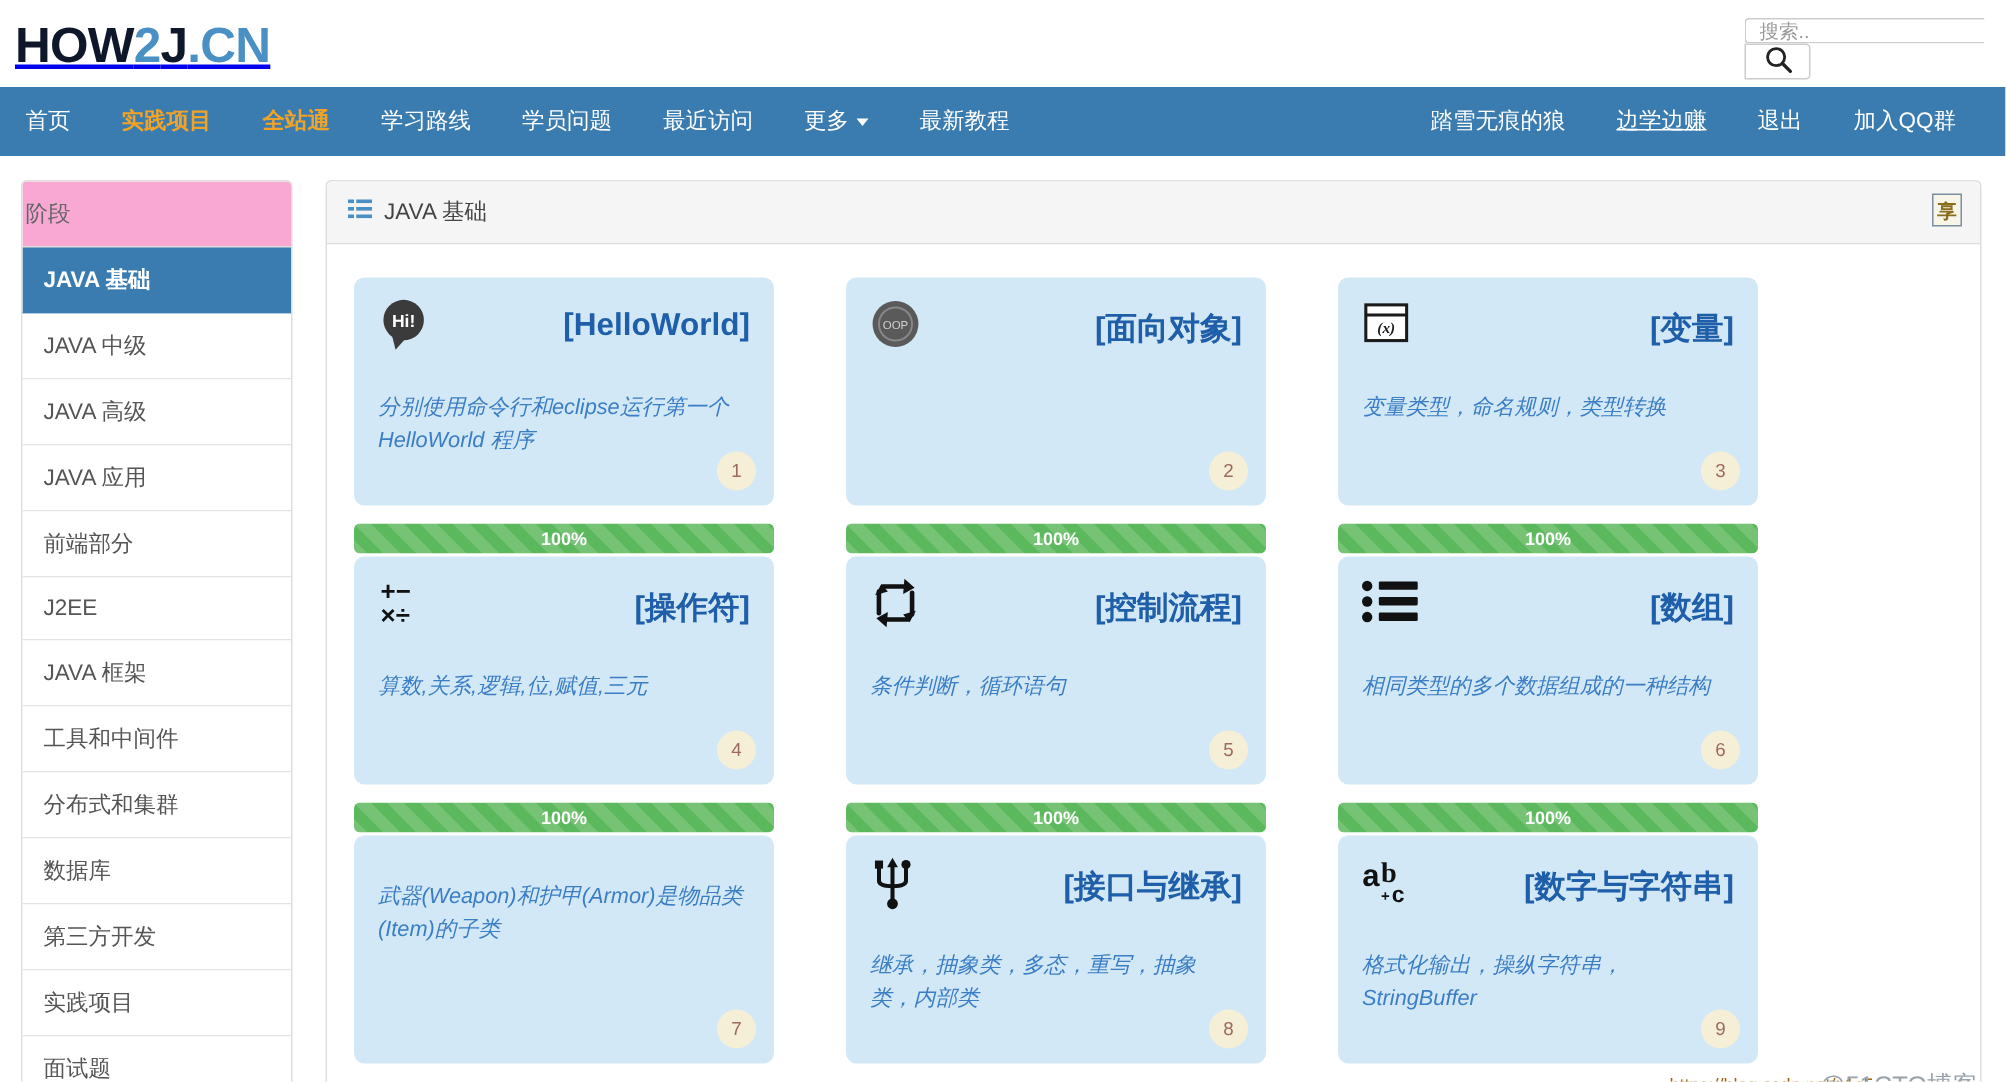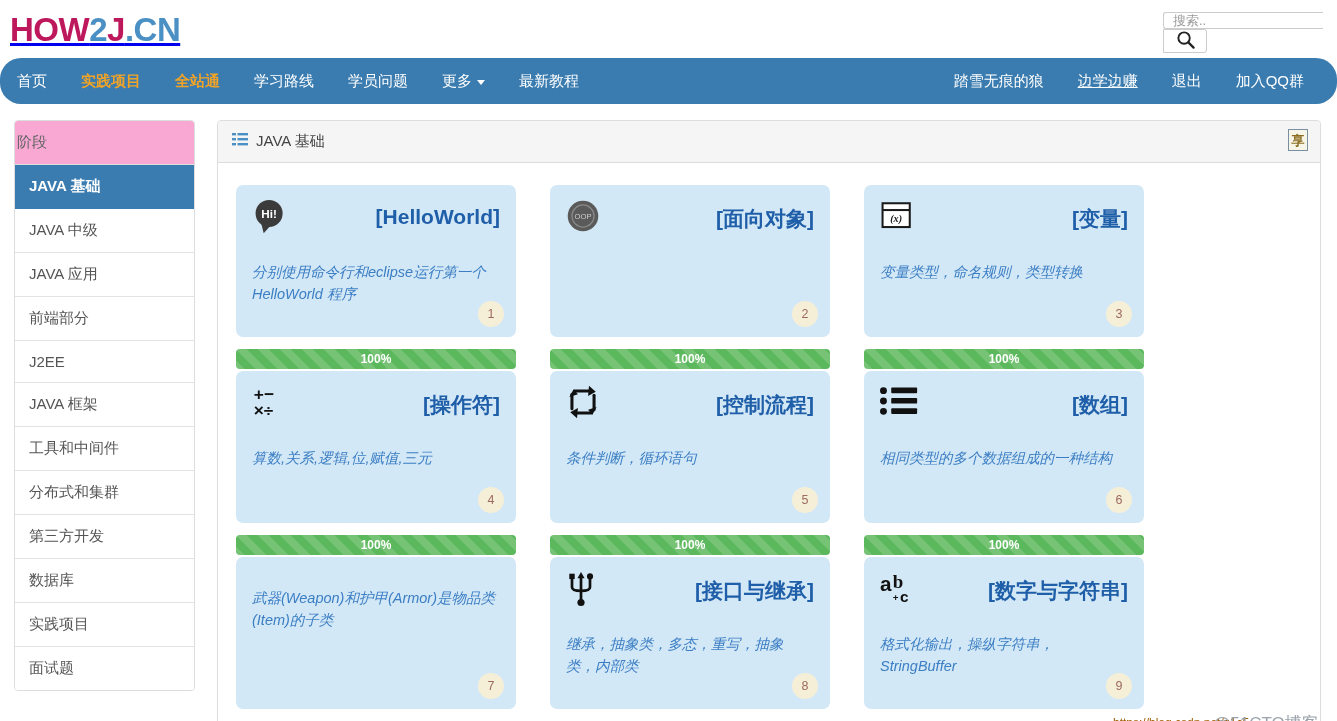"HOW" .logo .k { color: #be185d -> #0f172a }
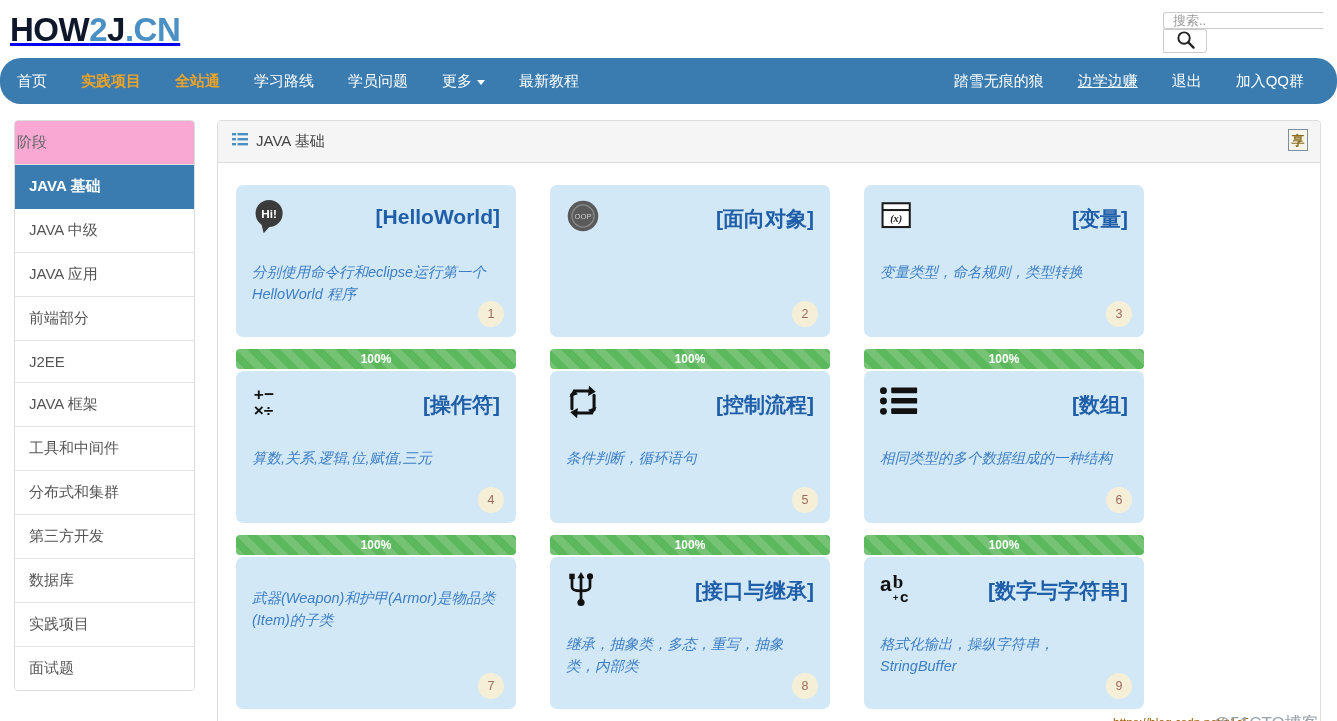"首页" .nav { border-radius: 21px -> none }
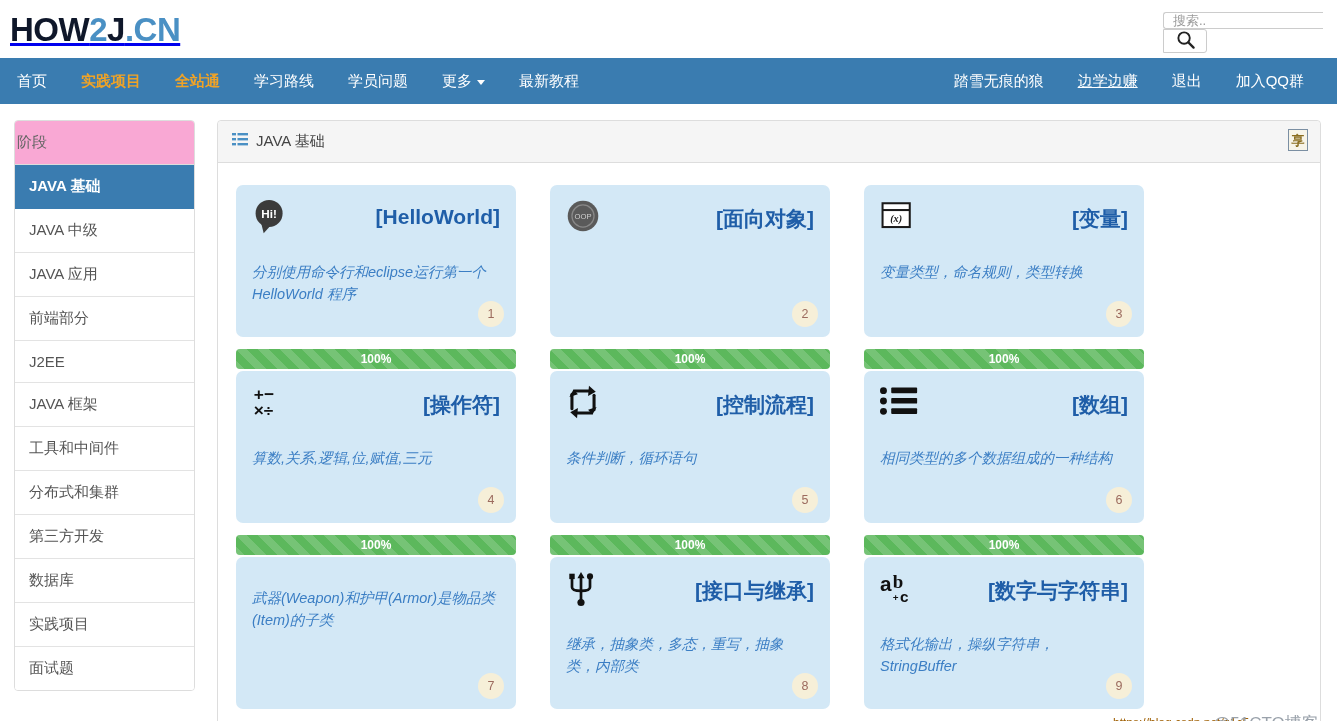"最近访问" li { html: none -> <li> <a>最近访问</a> </li> }
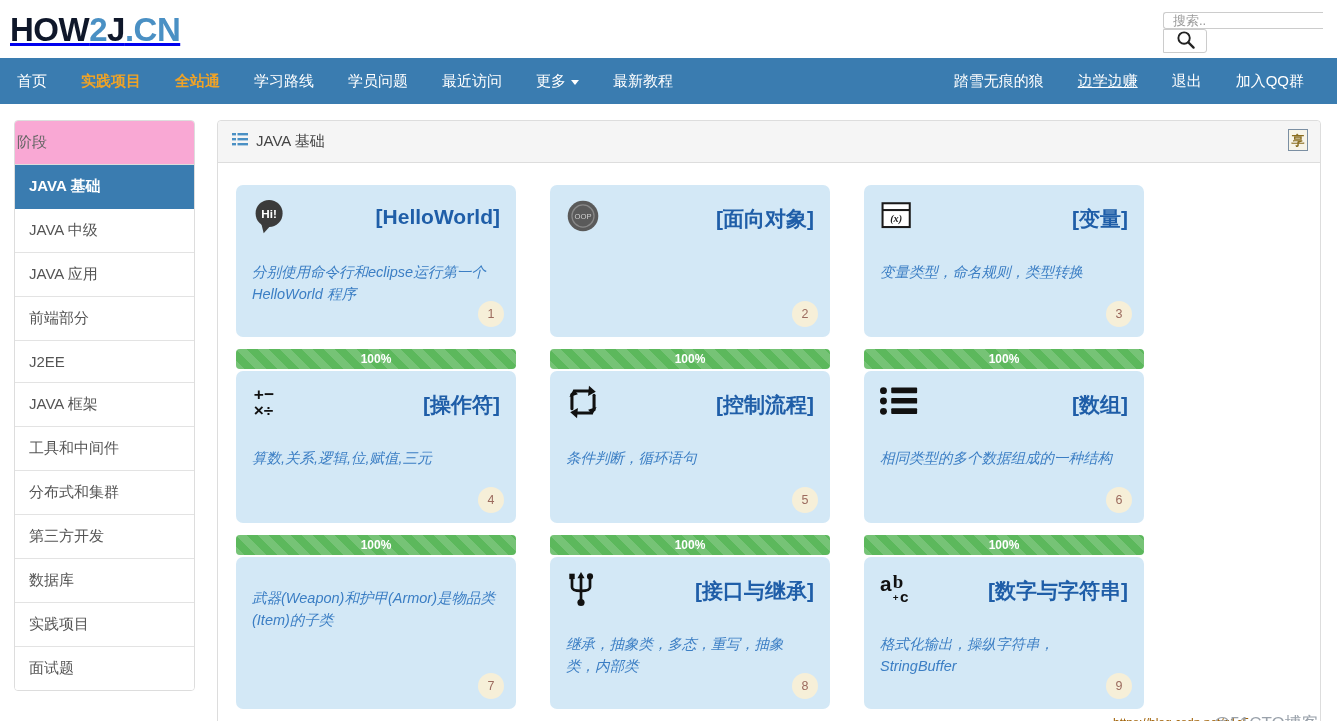"Hi!" .grid { gap: 0 34px -> 0 48px }
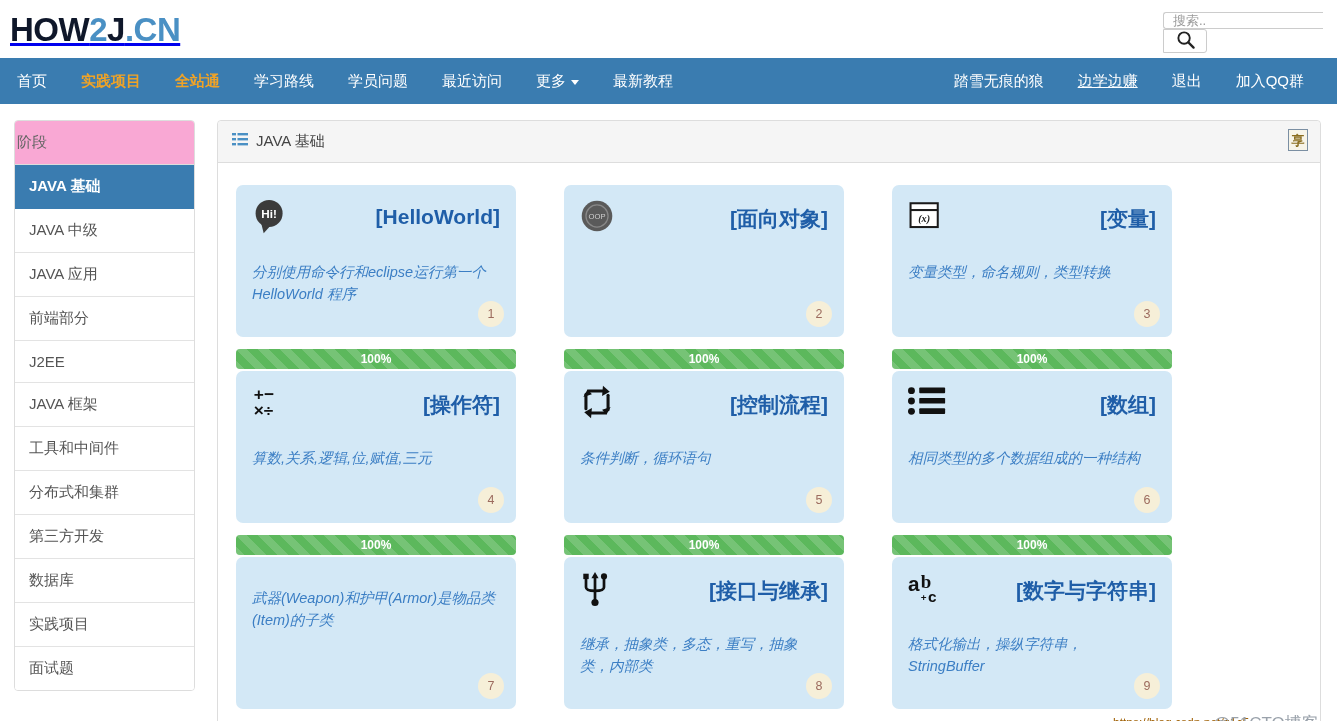"JAVA 高级" a.item { html: none -> <a>JAVA 高级</a> }
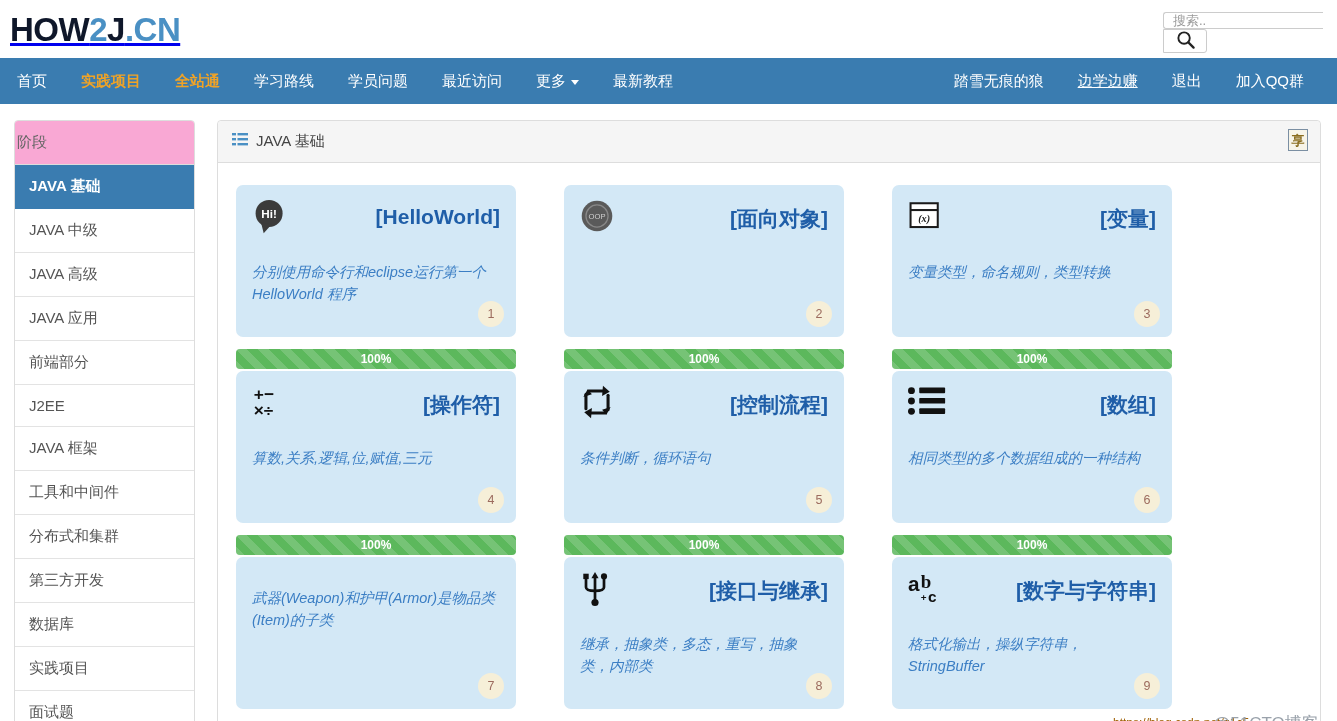"第三方开发" a.item { order: before "数据库" -> after "数据库" }
